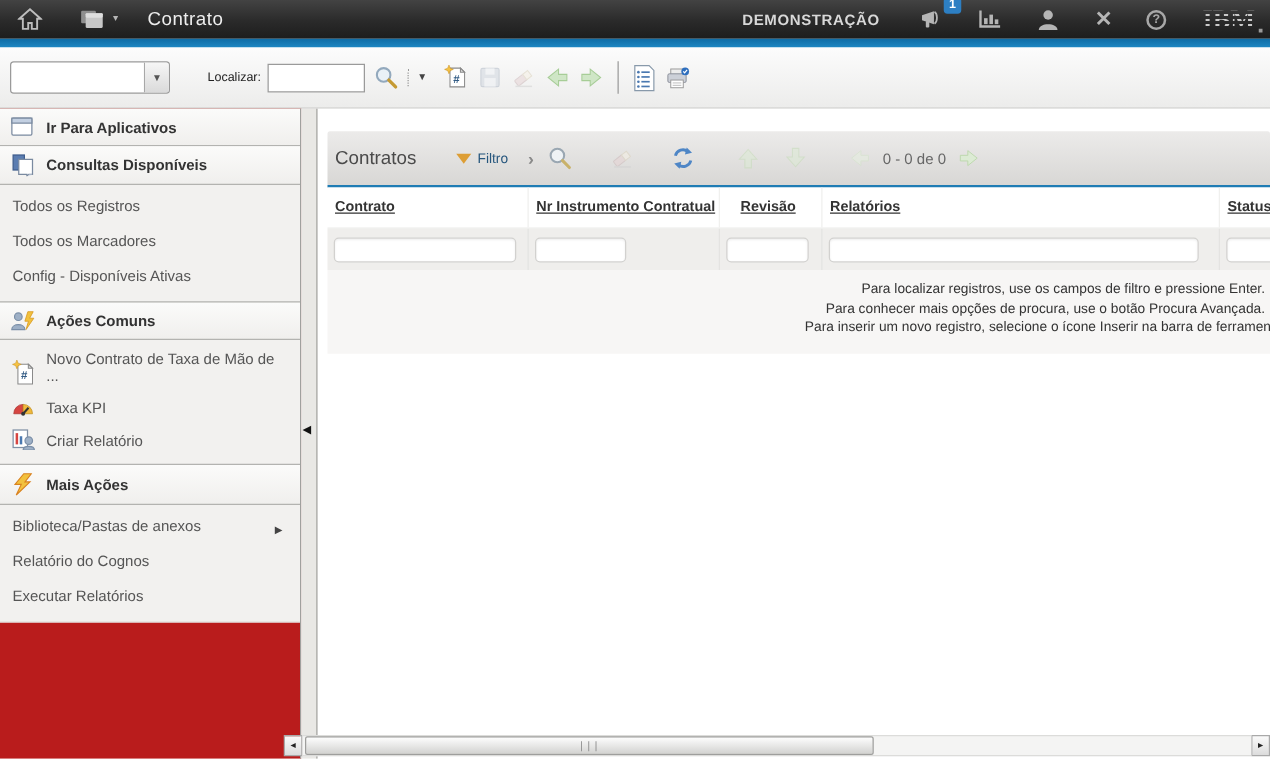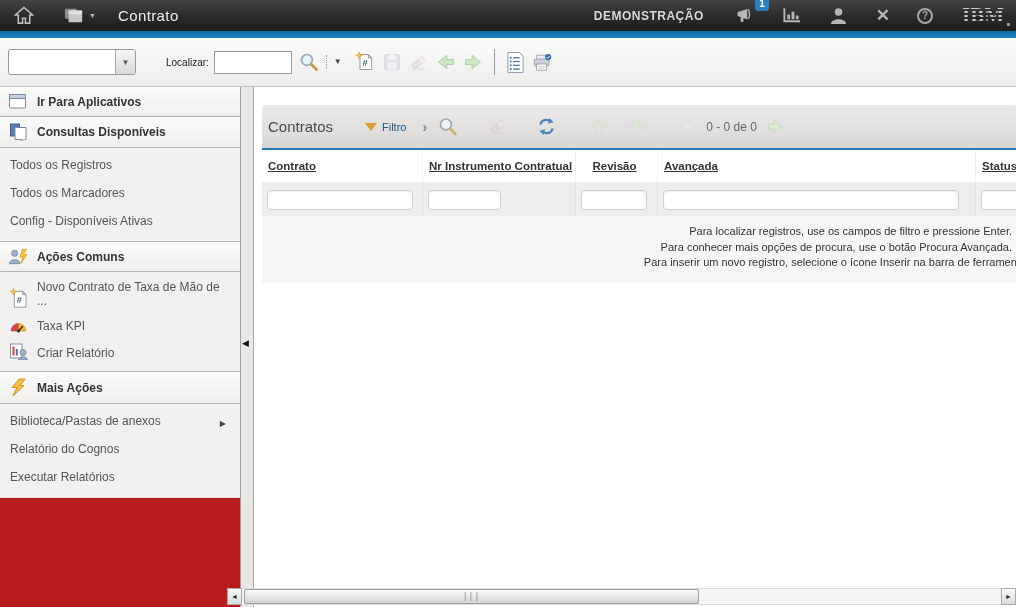"Avançada" a { text: Avançada -> Relatórios }
